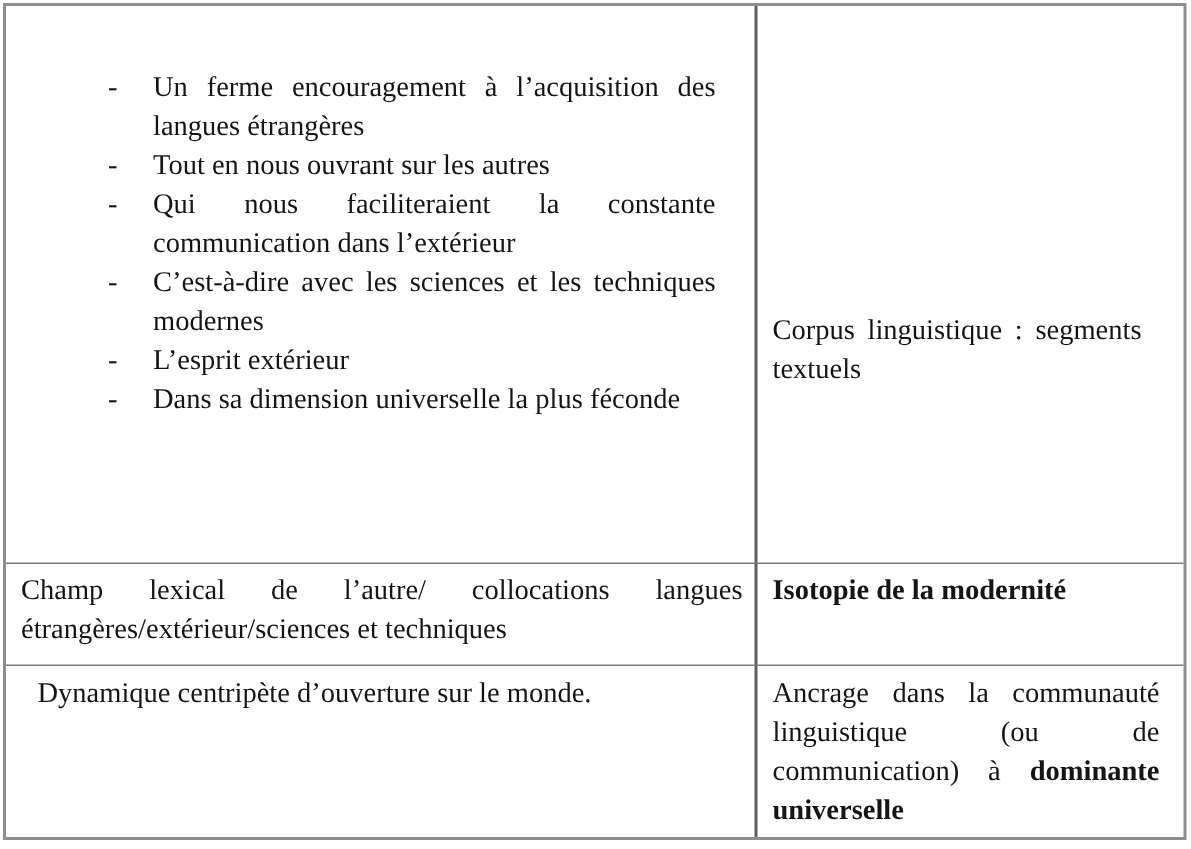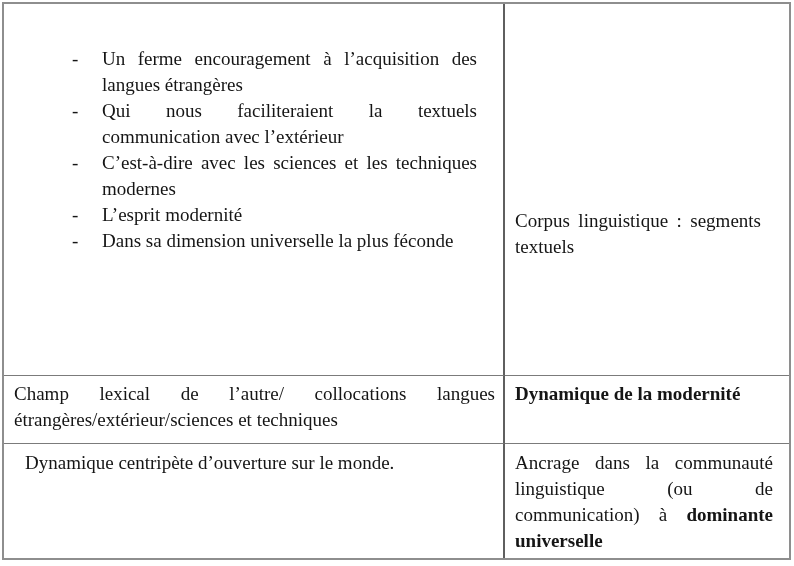"- Tout en nous ouvrant" div.li { html: none -> <div> <span>-</span><span>Tout en nous ouvrant sur les autres</span> </div> }
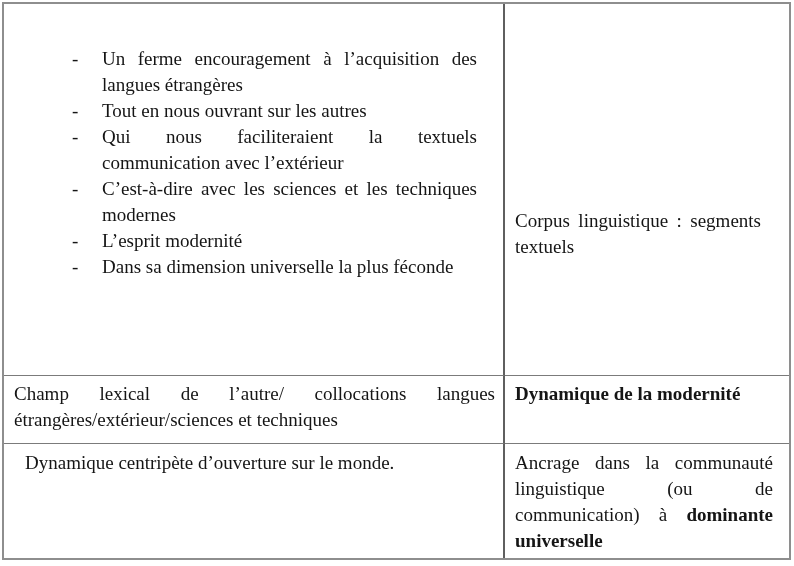"Qui nous faciliteraient la textuels" span { text: textuels communication avec -> constante communication dans }
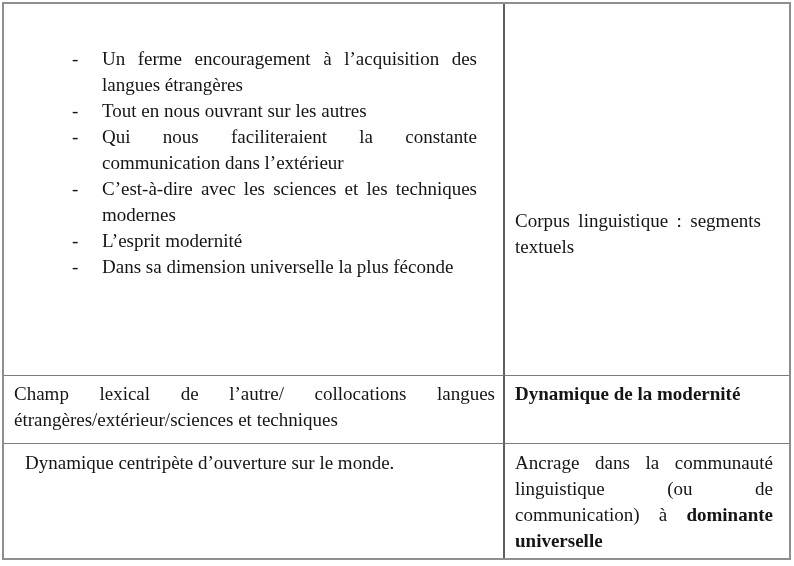"L’esprit modernité" span { text: modernité -> extérieur }
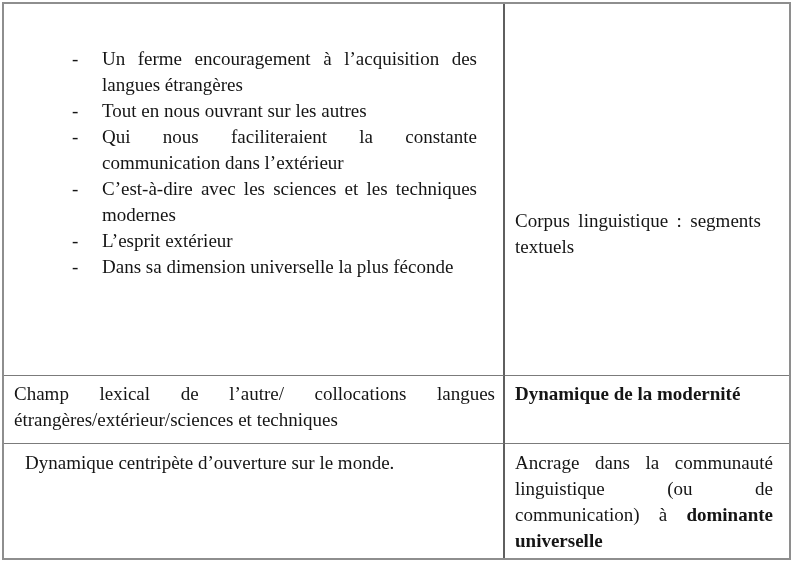"Dynamique de la modernité" span { text: Dynamique -> Isotopie }
